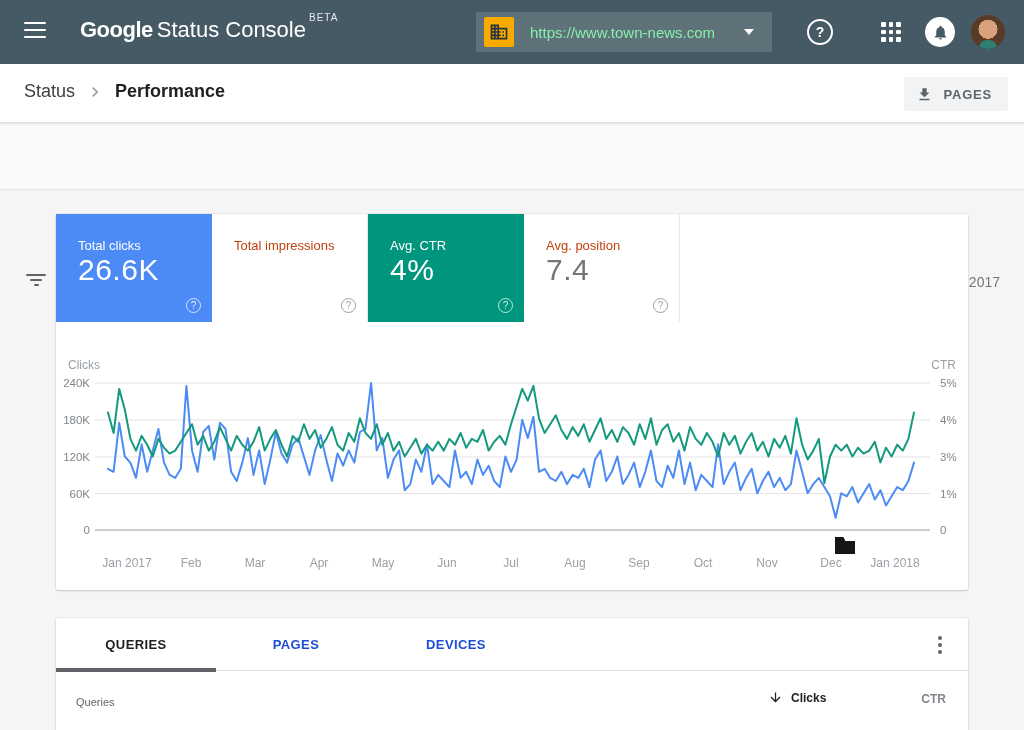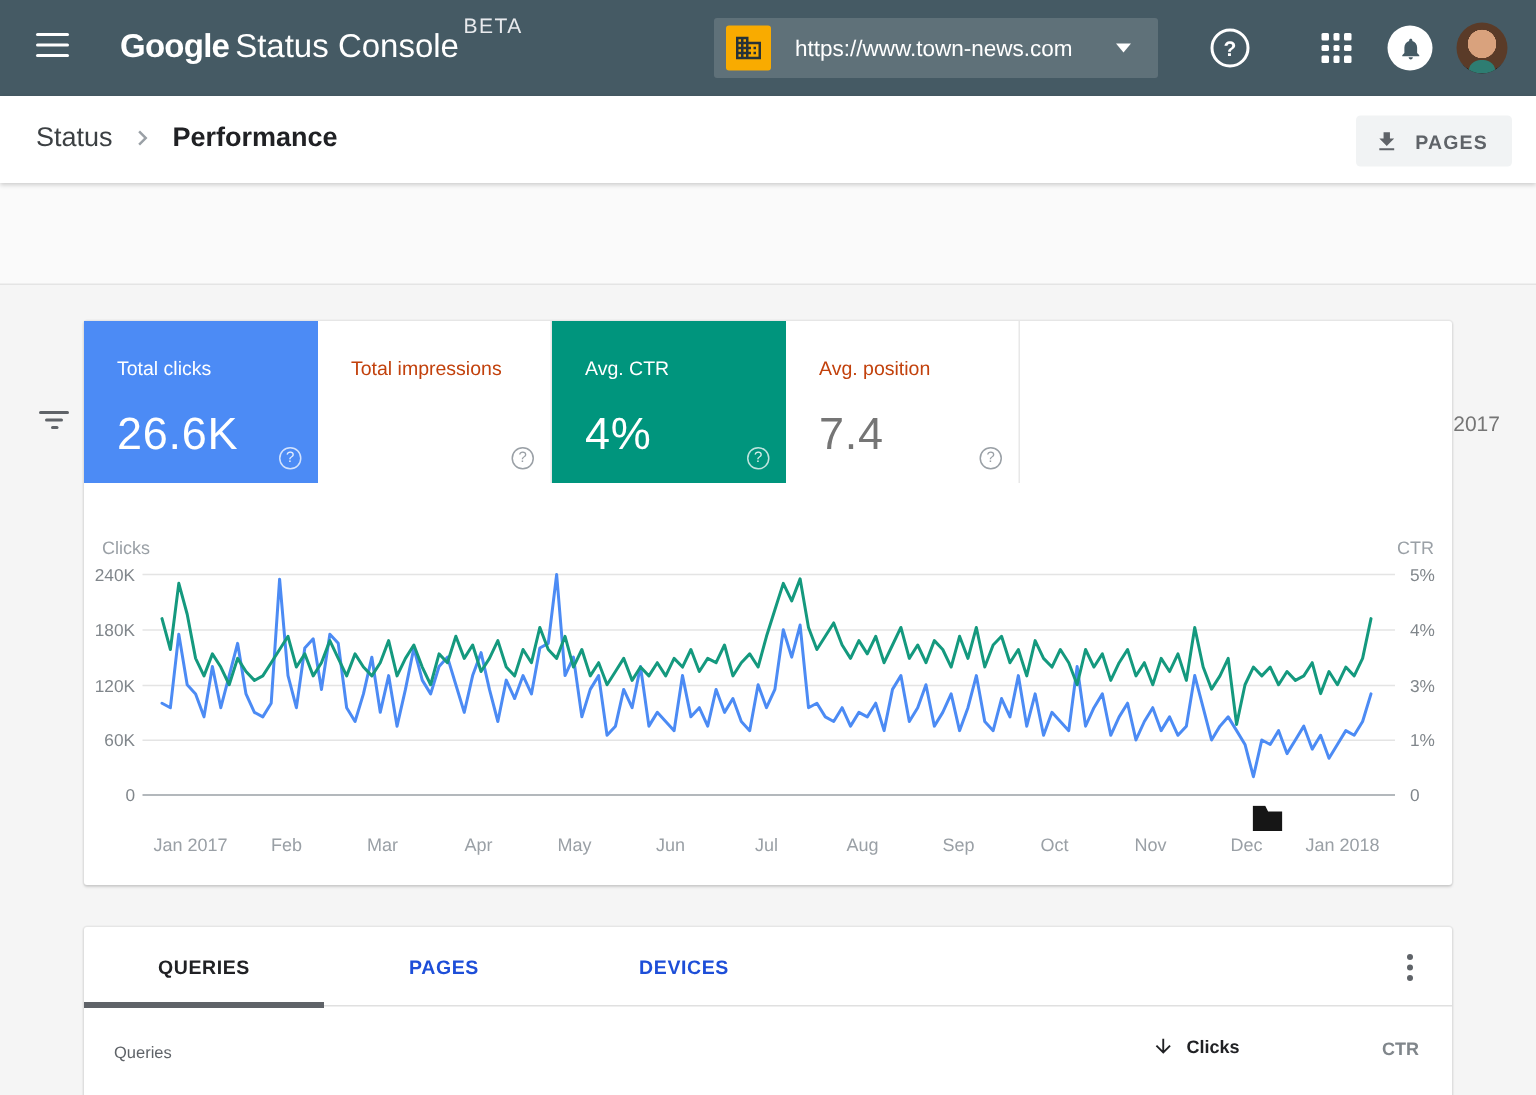"BETA" .logo sup { font-size: 14px -> 10px }
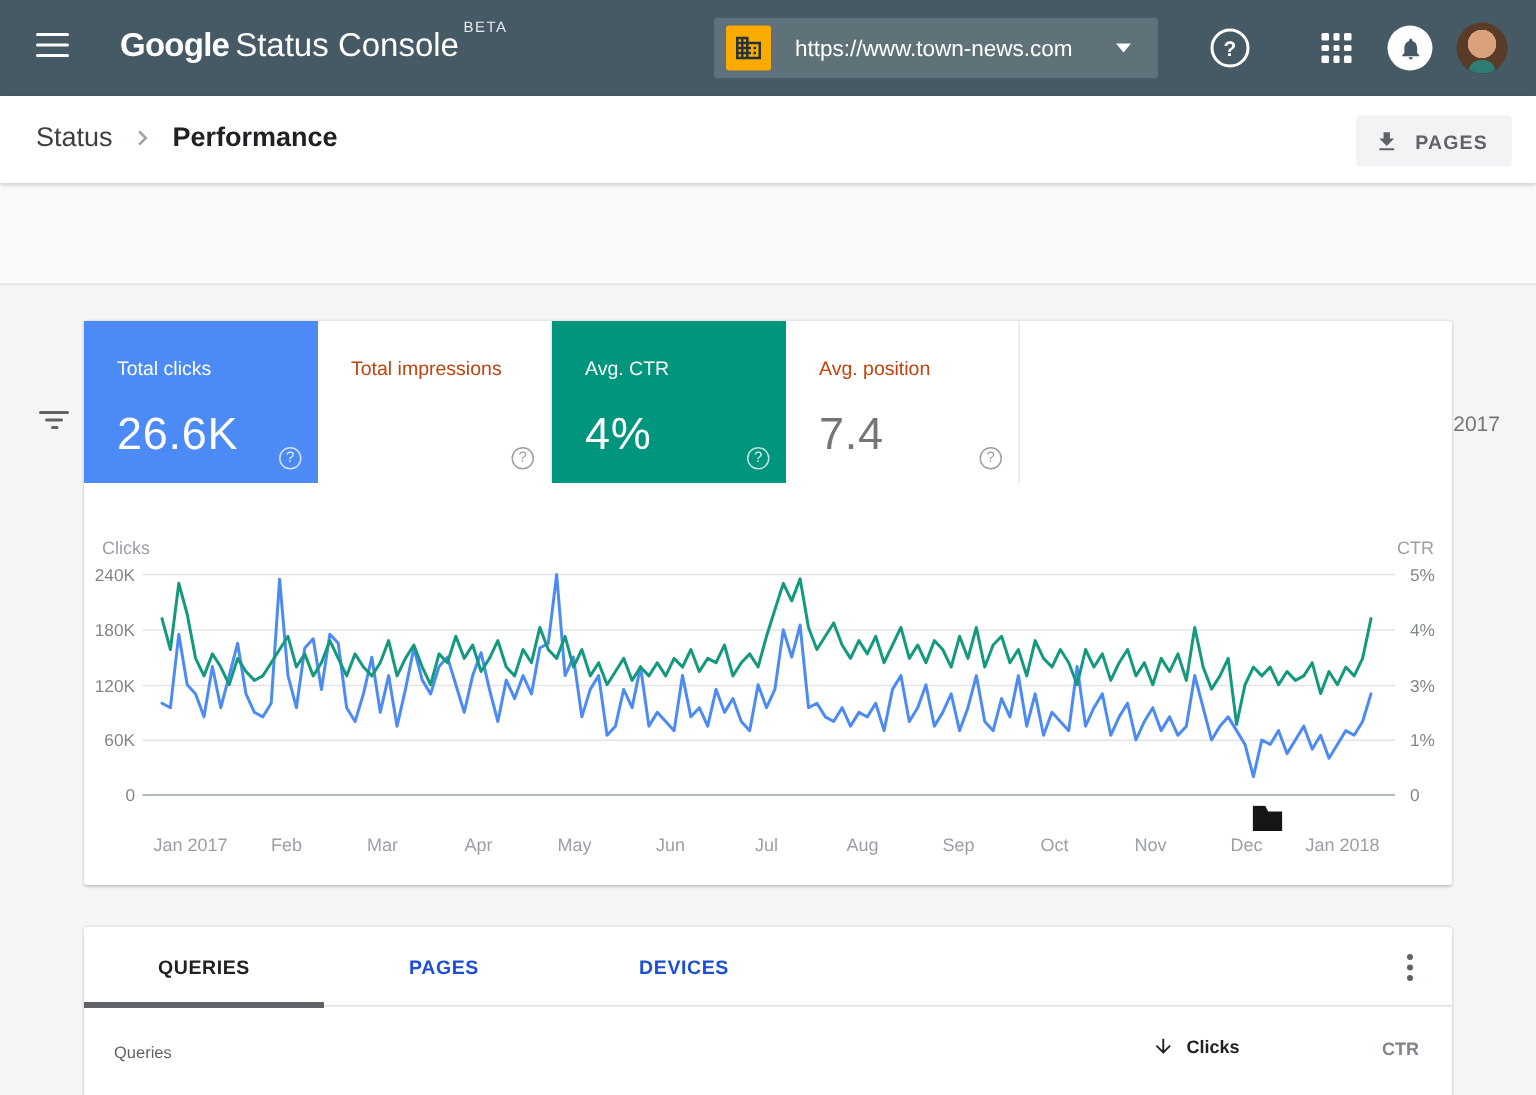"https://www.town-news.com" .prop-url { color: #ffffff -> #86efac }
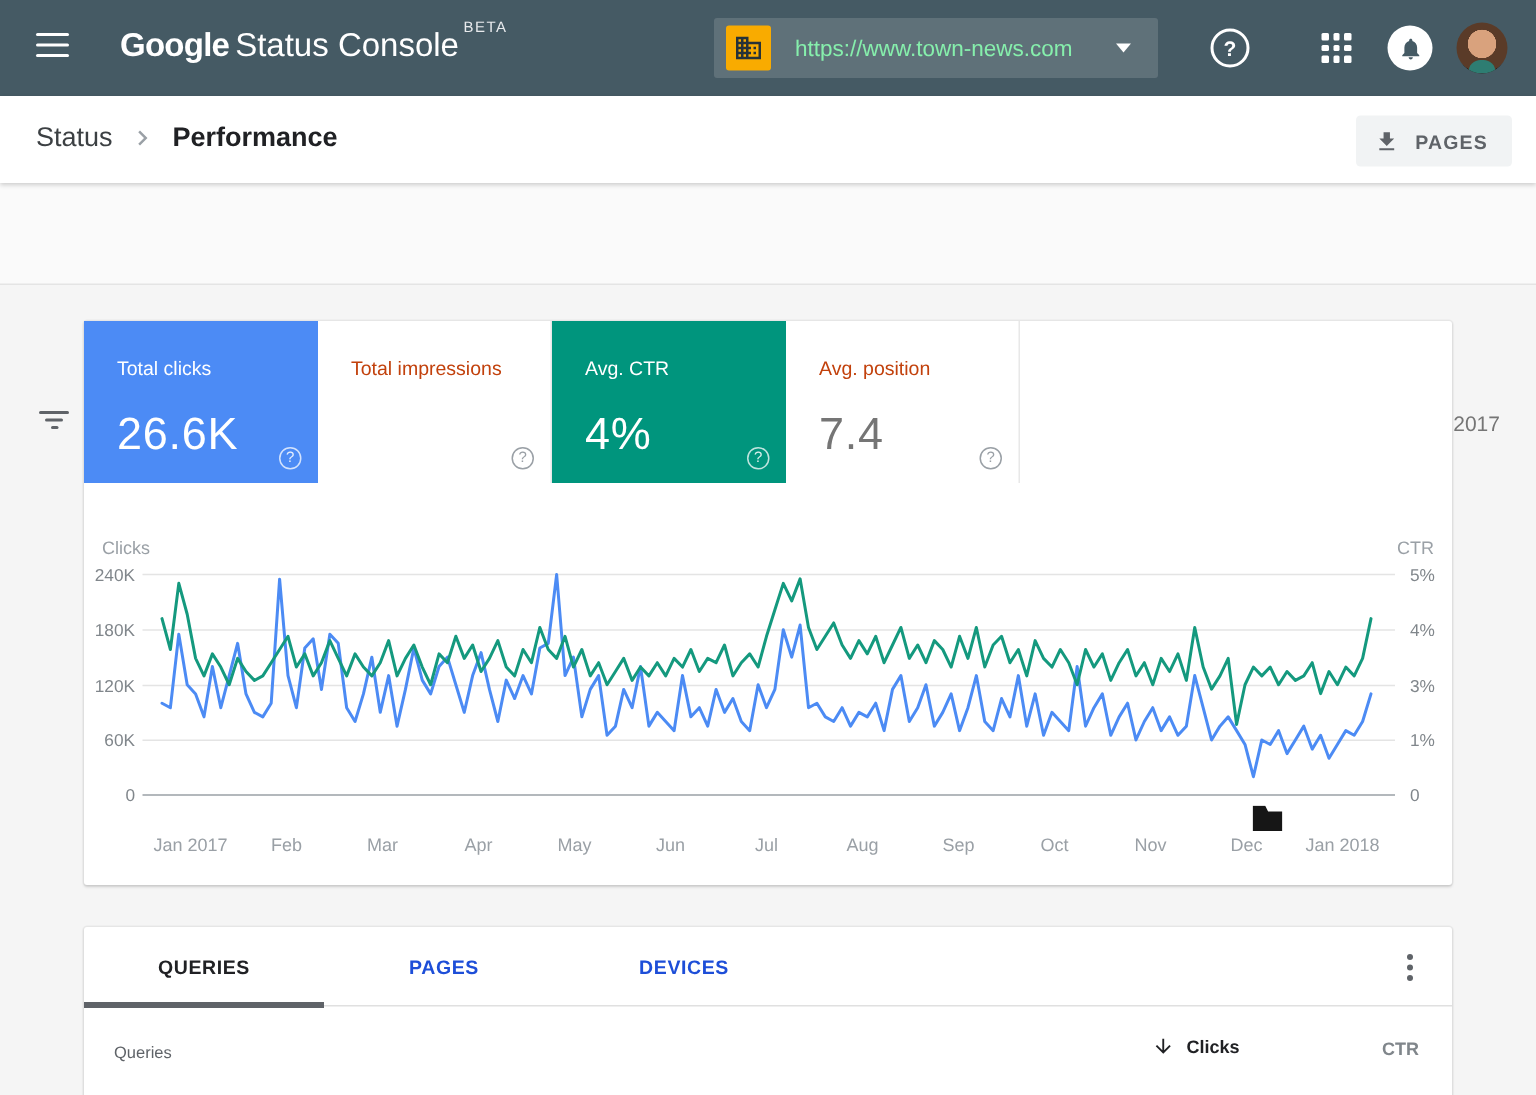"26.6K" .metric-card .m-value { margin-top: 20px -> 0 }
